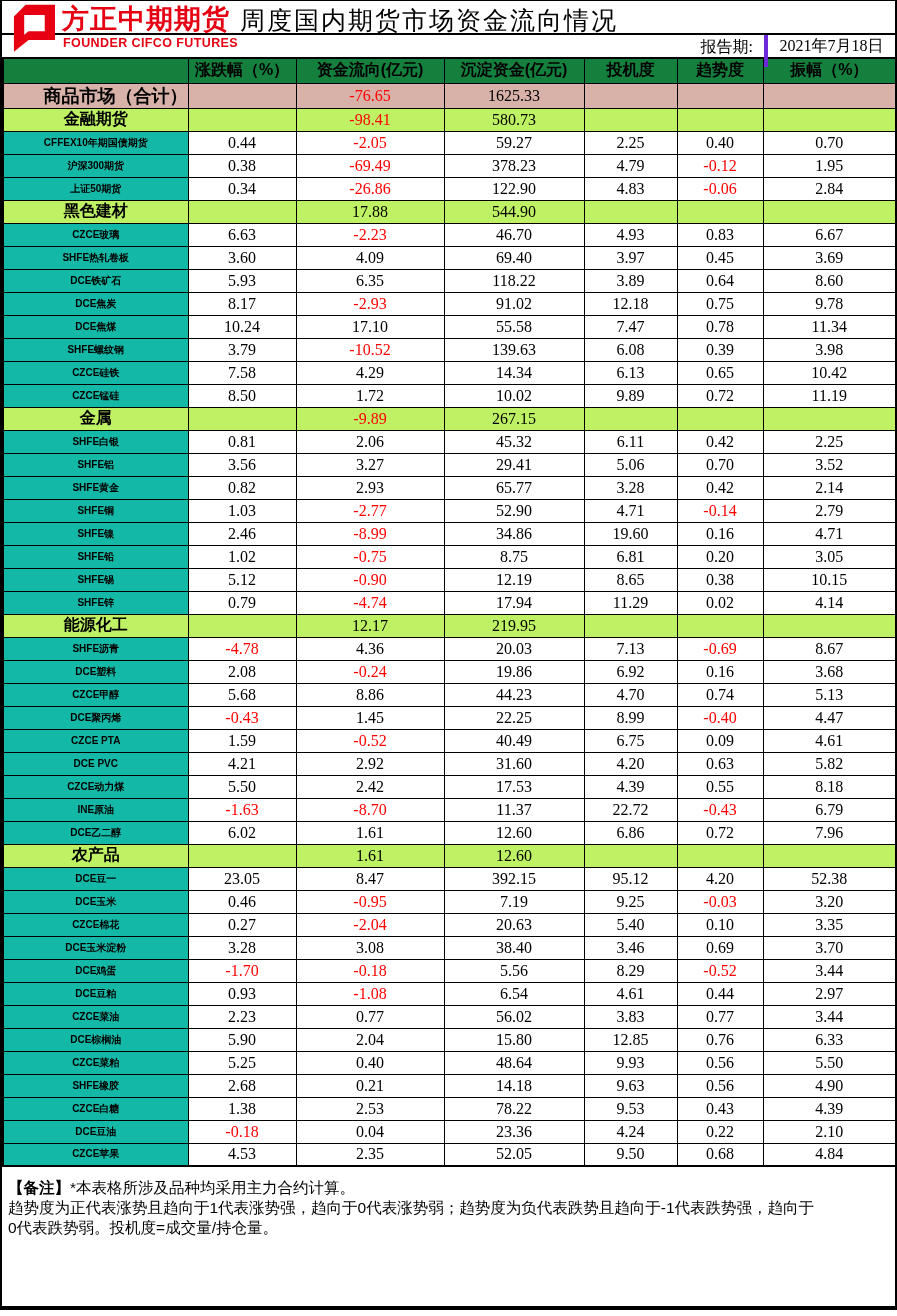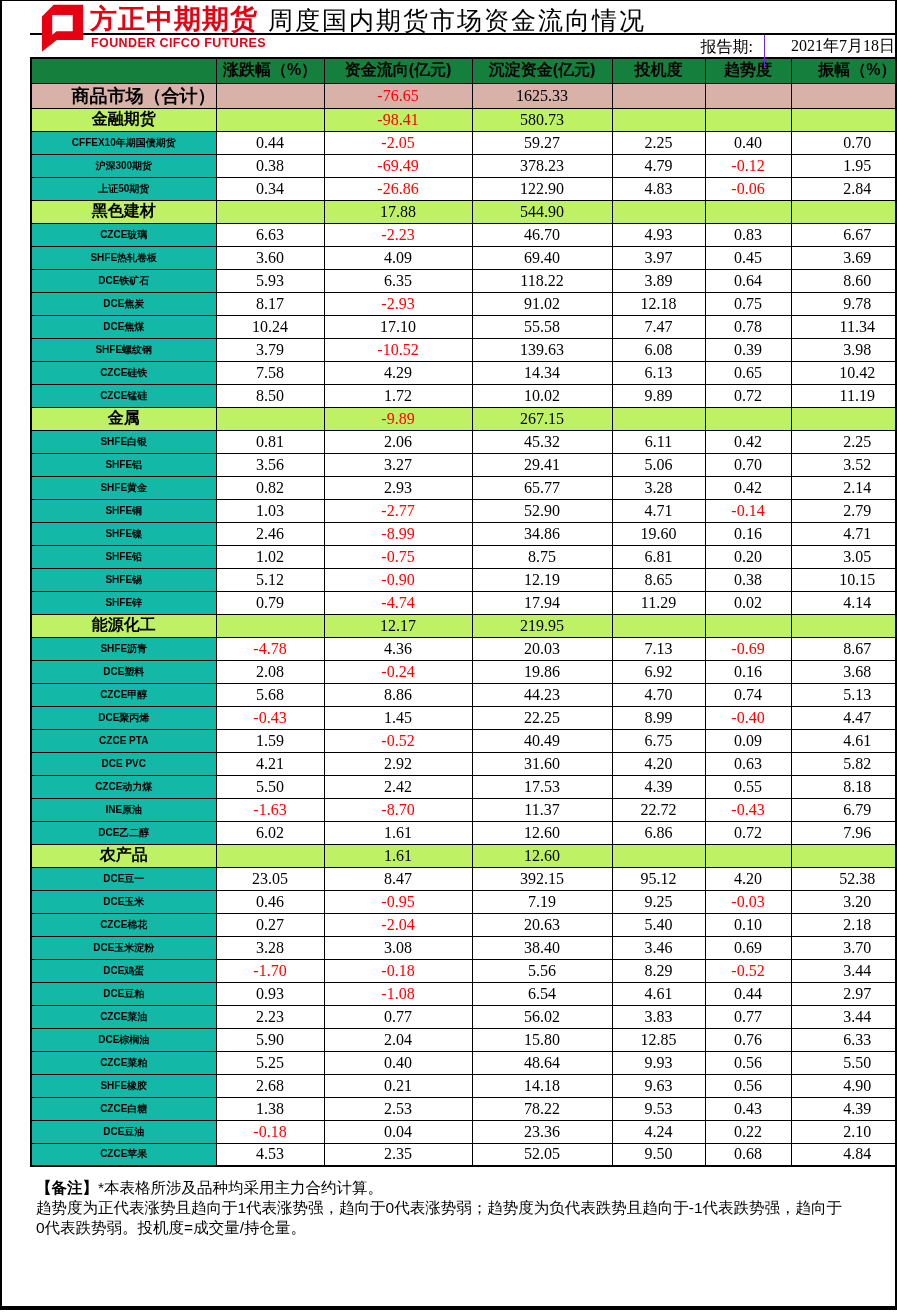"方正中期期货" .page { padding-left: 28px -> none }
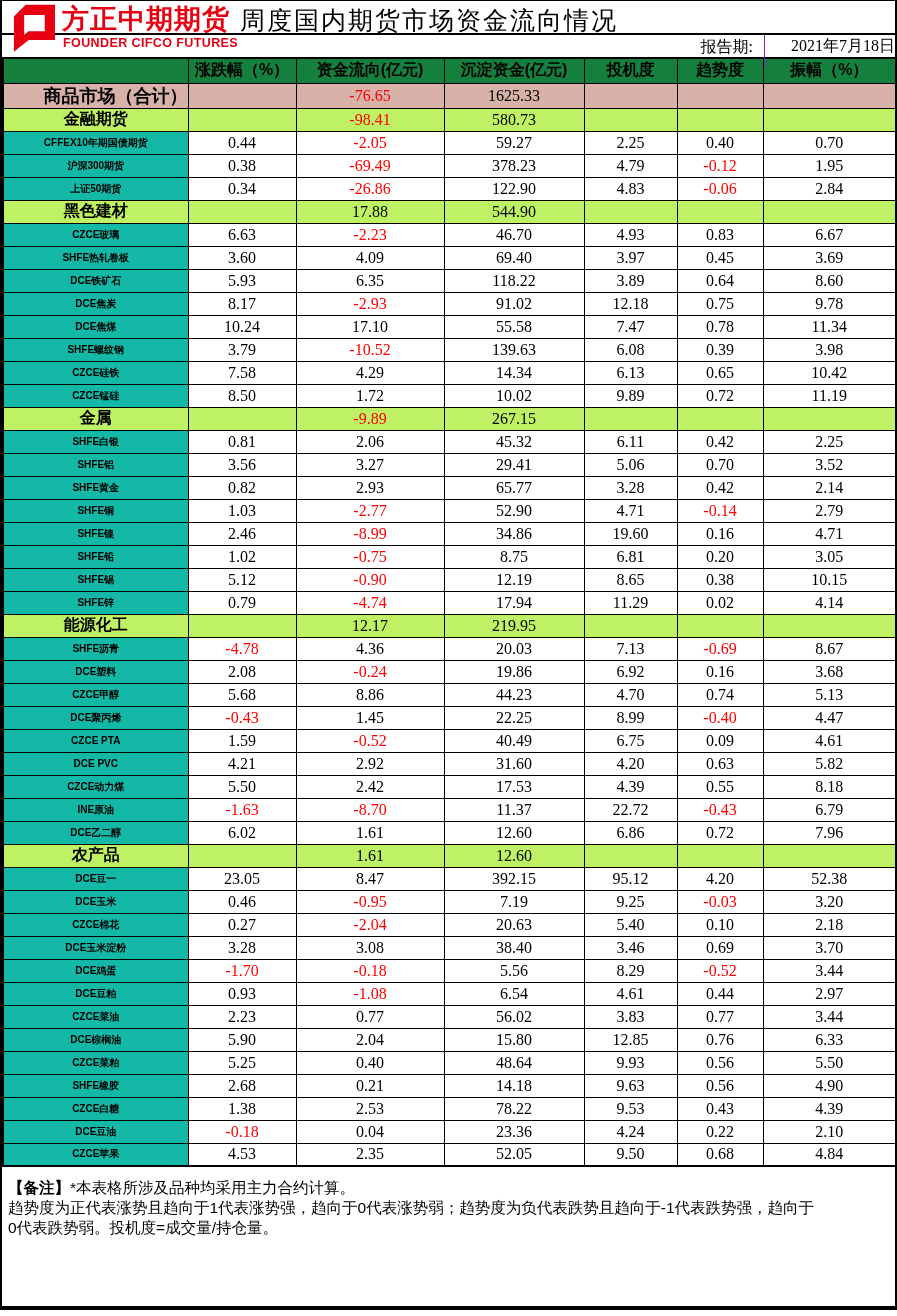"2021年7月18日" .report-date { border-left: 1px solid #6d28d9 -> 4px solid #6d28d9; text-align: right -> center }
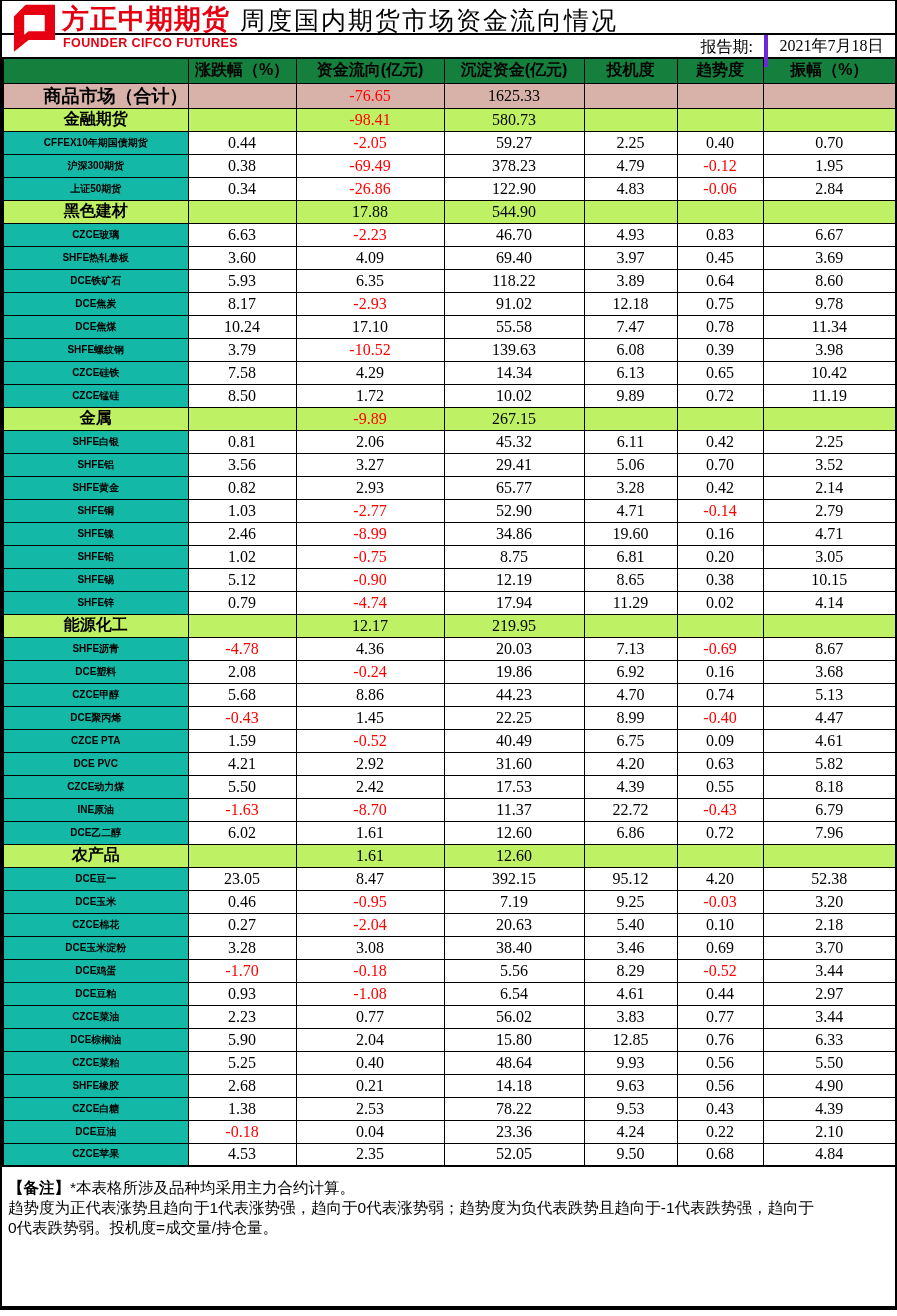"2.18" td.num { text: 2.18 -> 3.35 }
